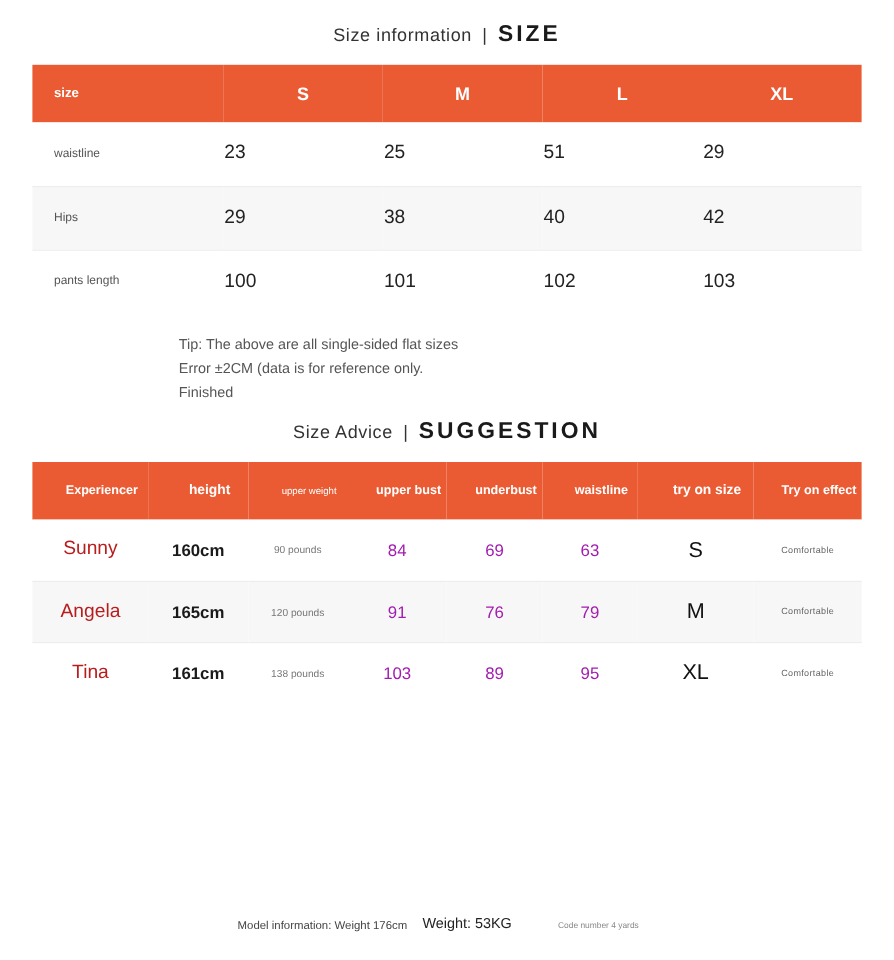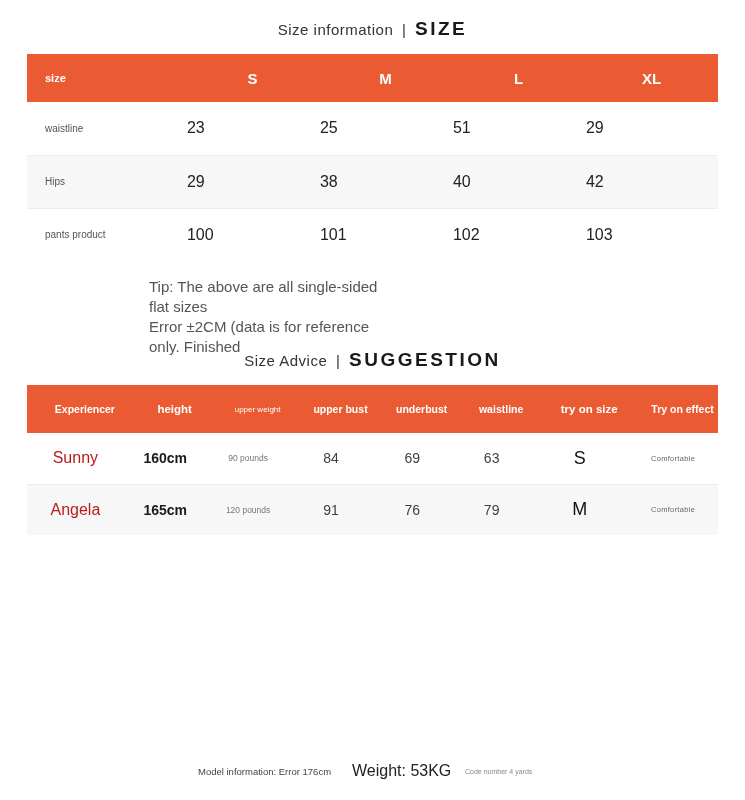"pants product" td.lbl { text: product -> length }
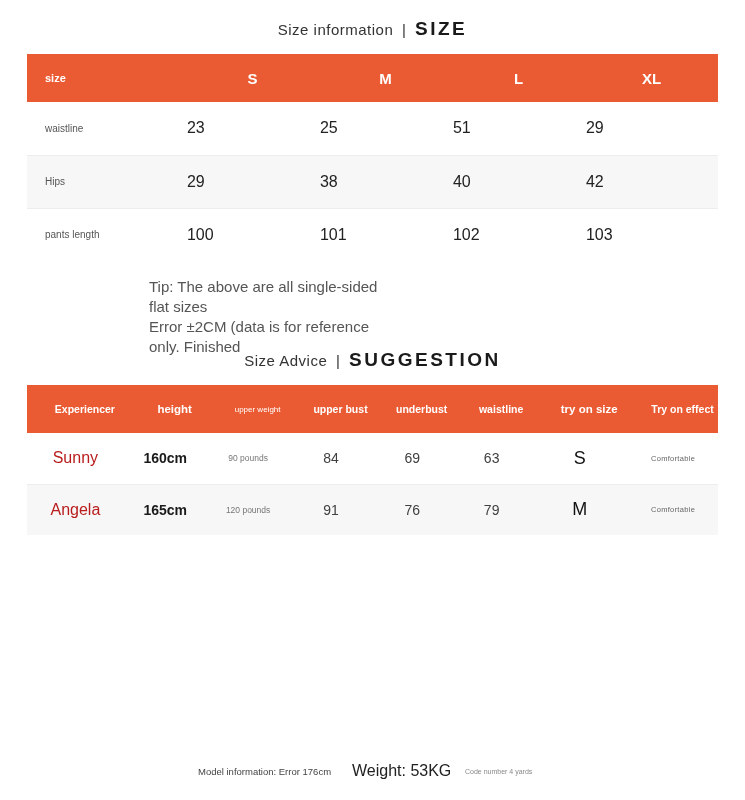"Tip: The above are all" .tip { font-size: 15px -> 12px }
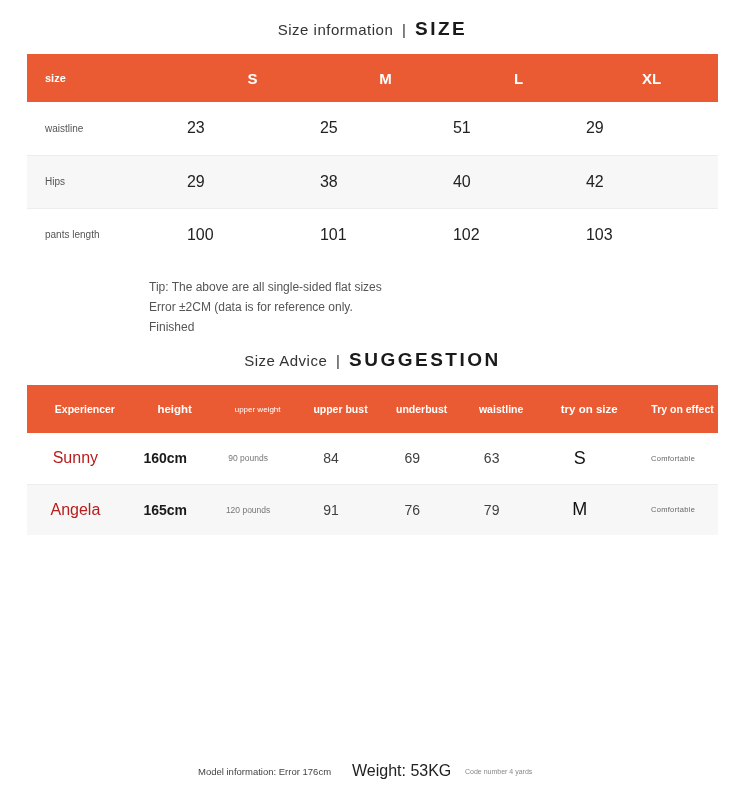"84" .c-num { color: #404040 -> #a21caf }
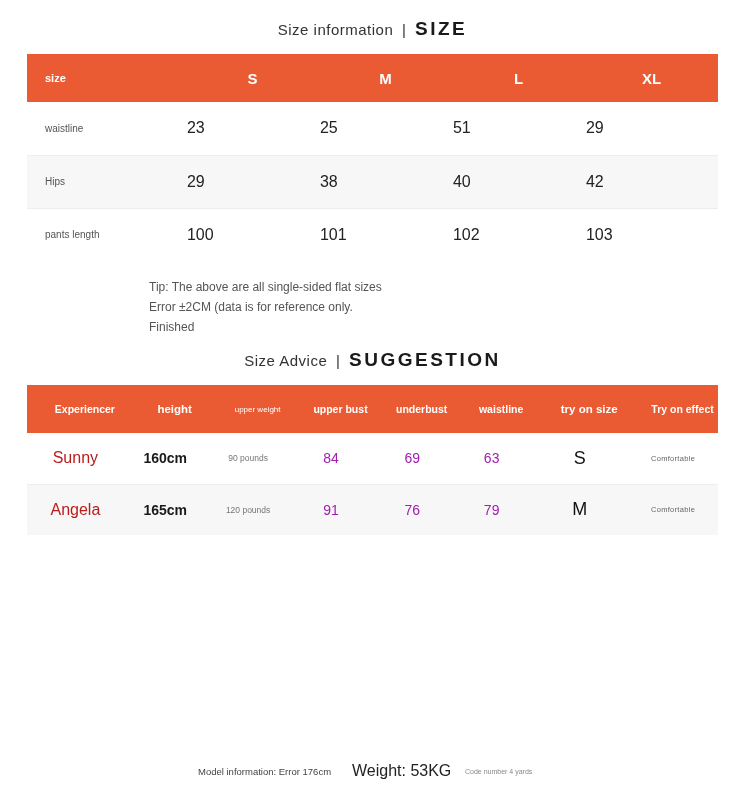"Tina" tr { html: none -> <tr> <td>Tina</td> <td>161cm</td> <td>138 pounds</td> <td>103</td> <td>89</td> <td>95</td> <td>XL</td> <td>Comfortable</td> </tr> }
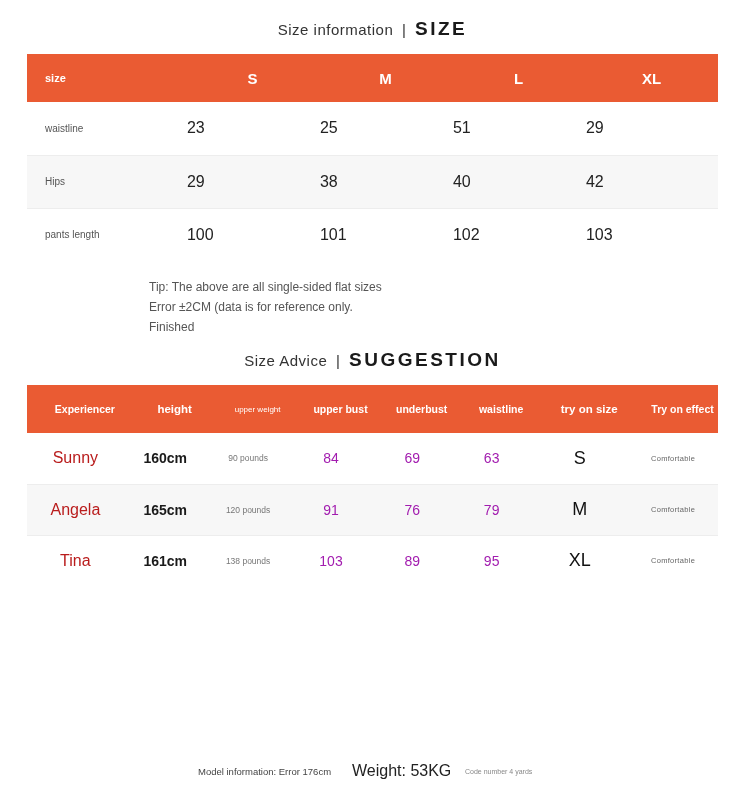"Model information: Error 176cm" span.f-model { text: Error -> Weight }
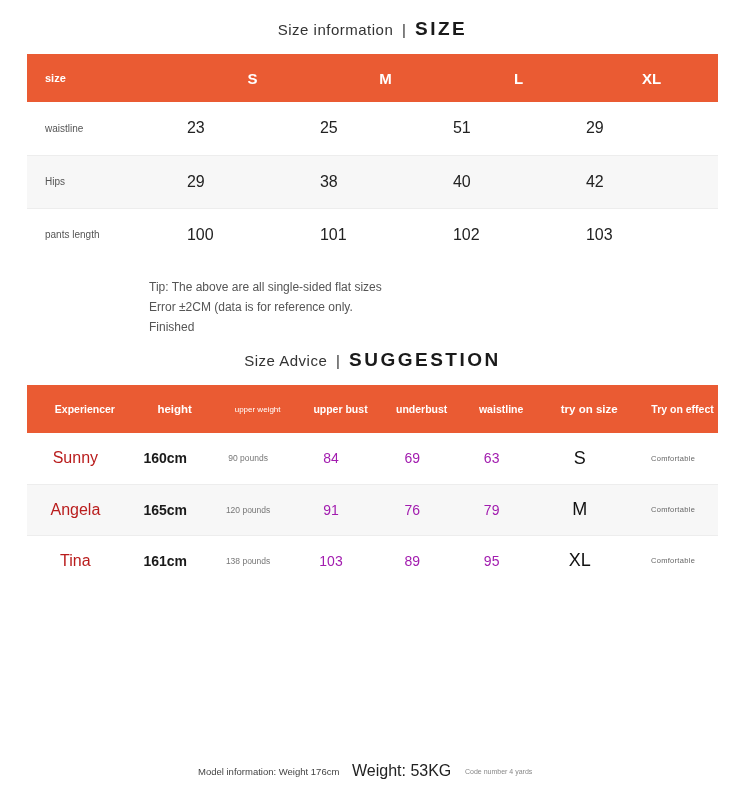"Weight: 53KG" .footer .f-weight { font-size: 16px -> 12px }
